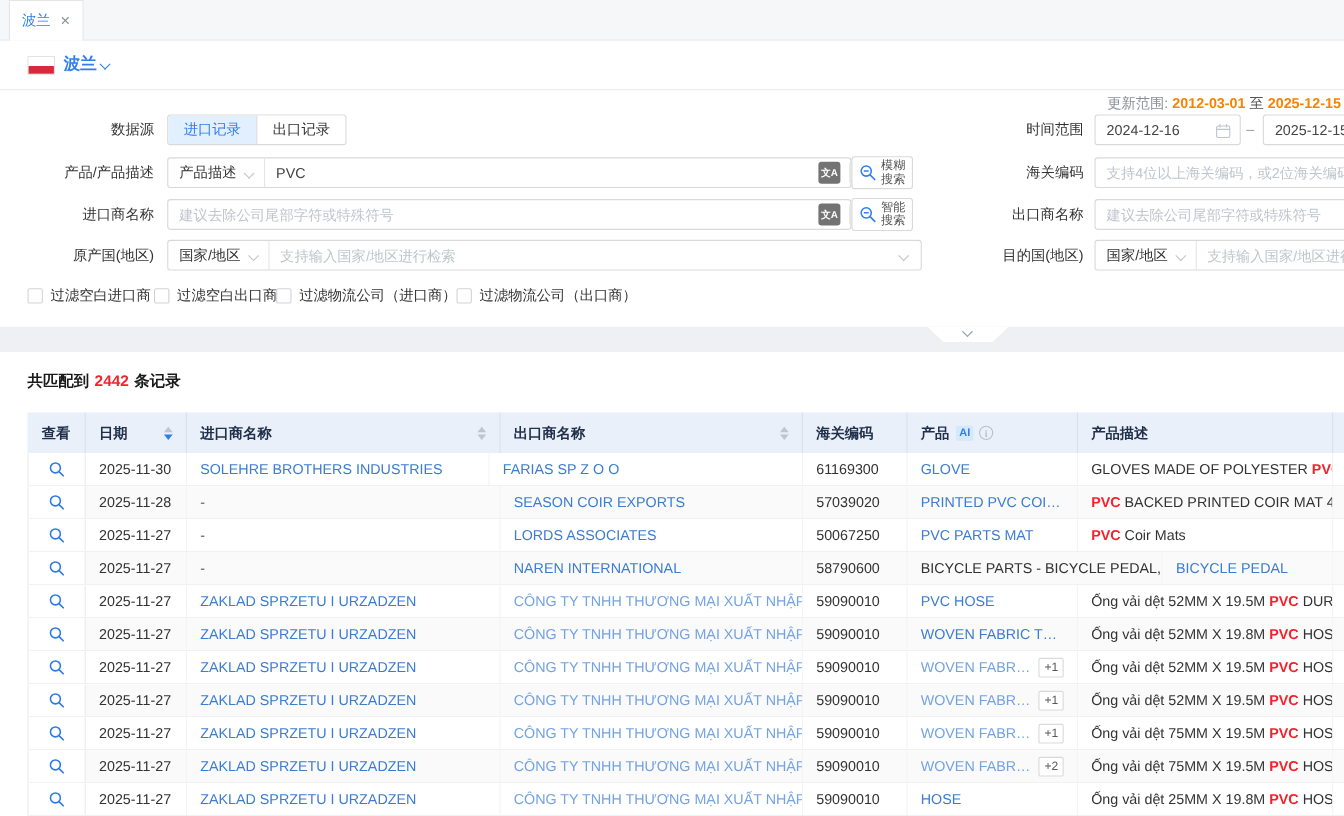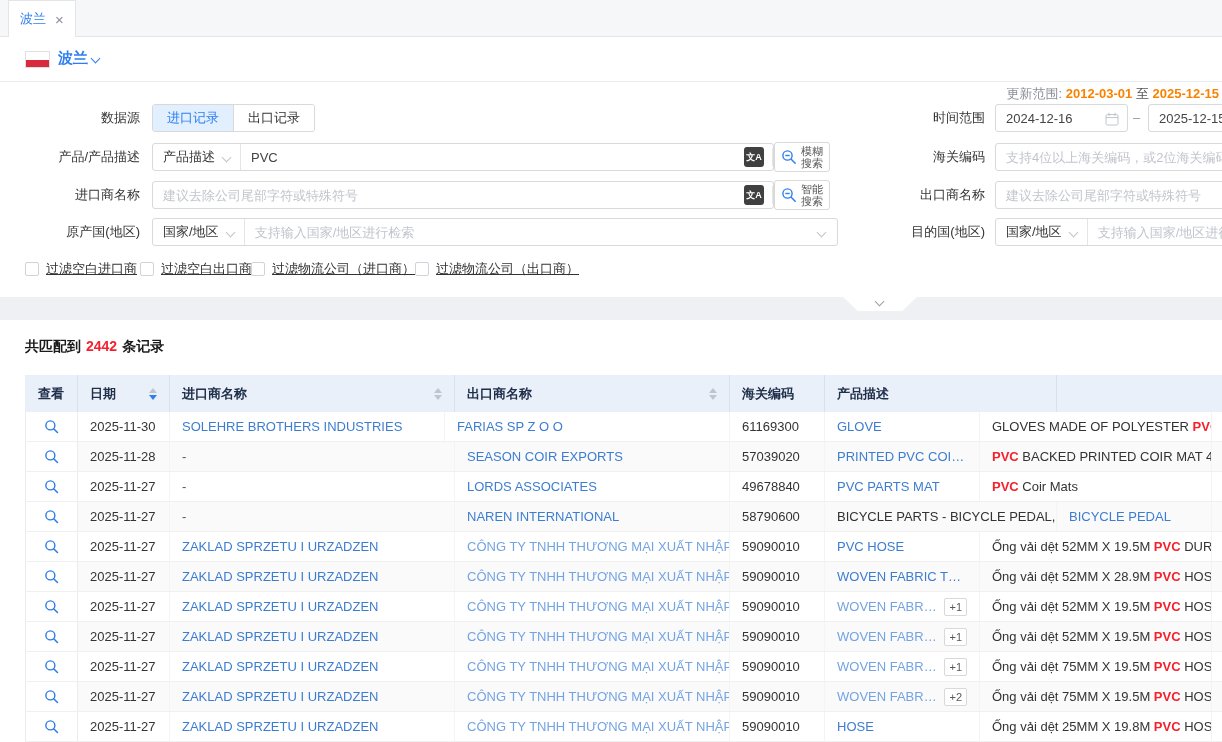"文A" .tricon { background: #404040 -> #737373 }
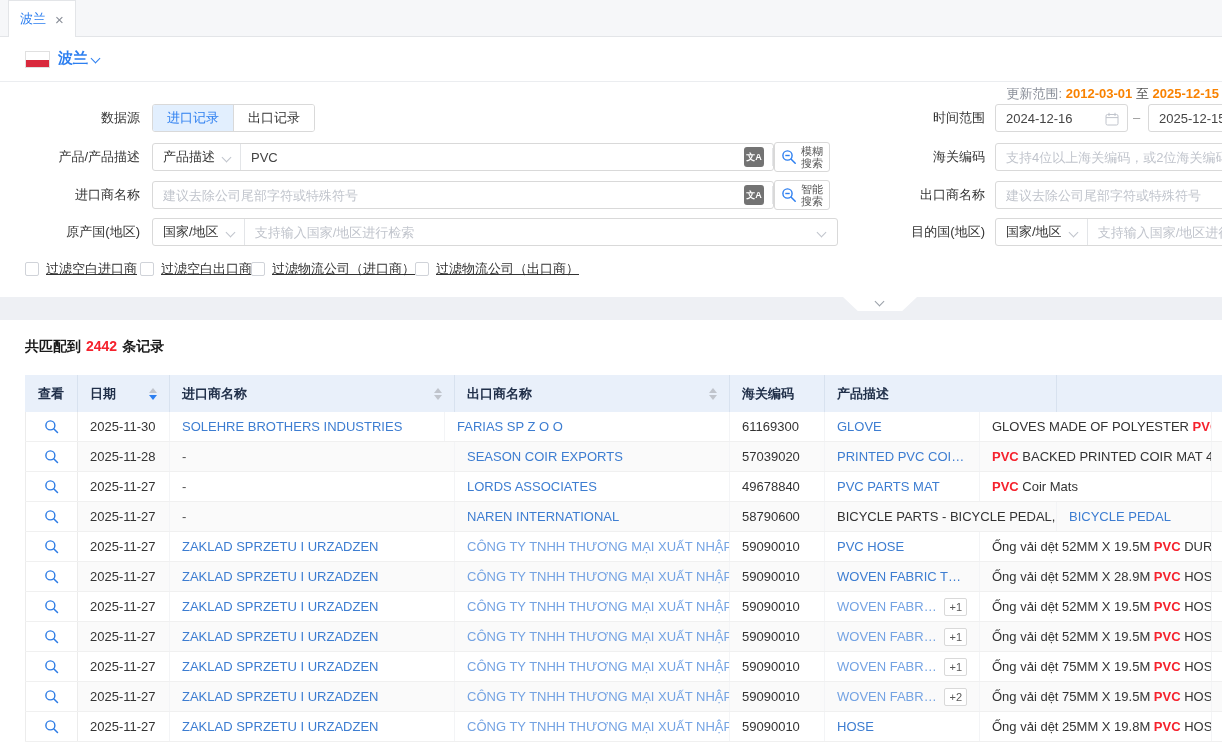"过滤空白进口商" .fitem { text-decoration: underline -> none }
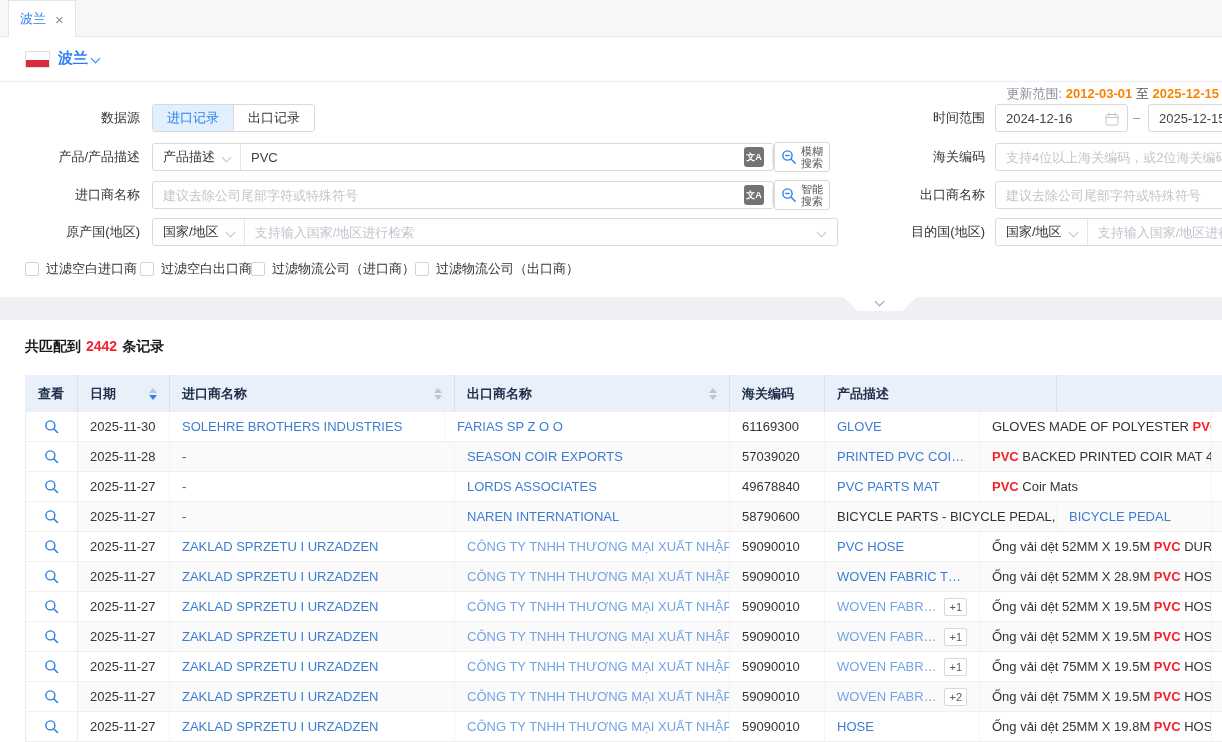"产品" div.th { html: none -> <div> <span>产品</span> <span>AI</span> <span>i</span> </div> }
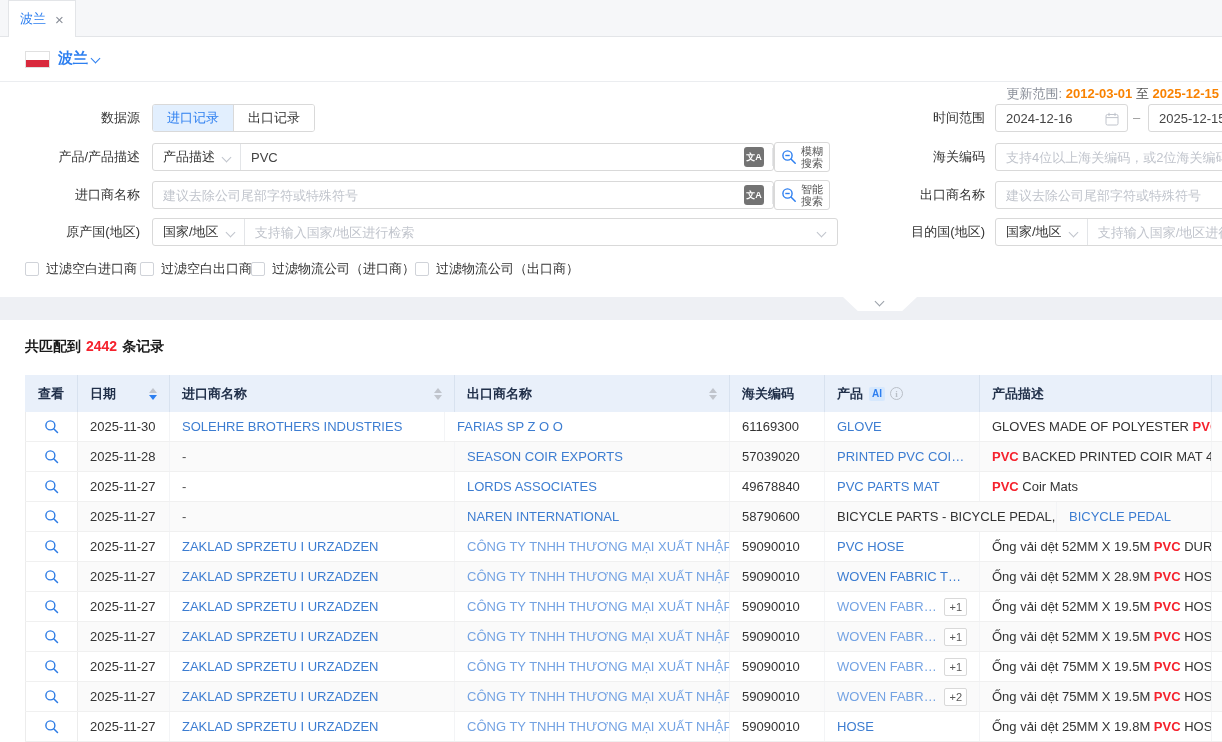"49678840" span { text: 49678840 -> 50067250 }
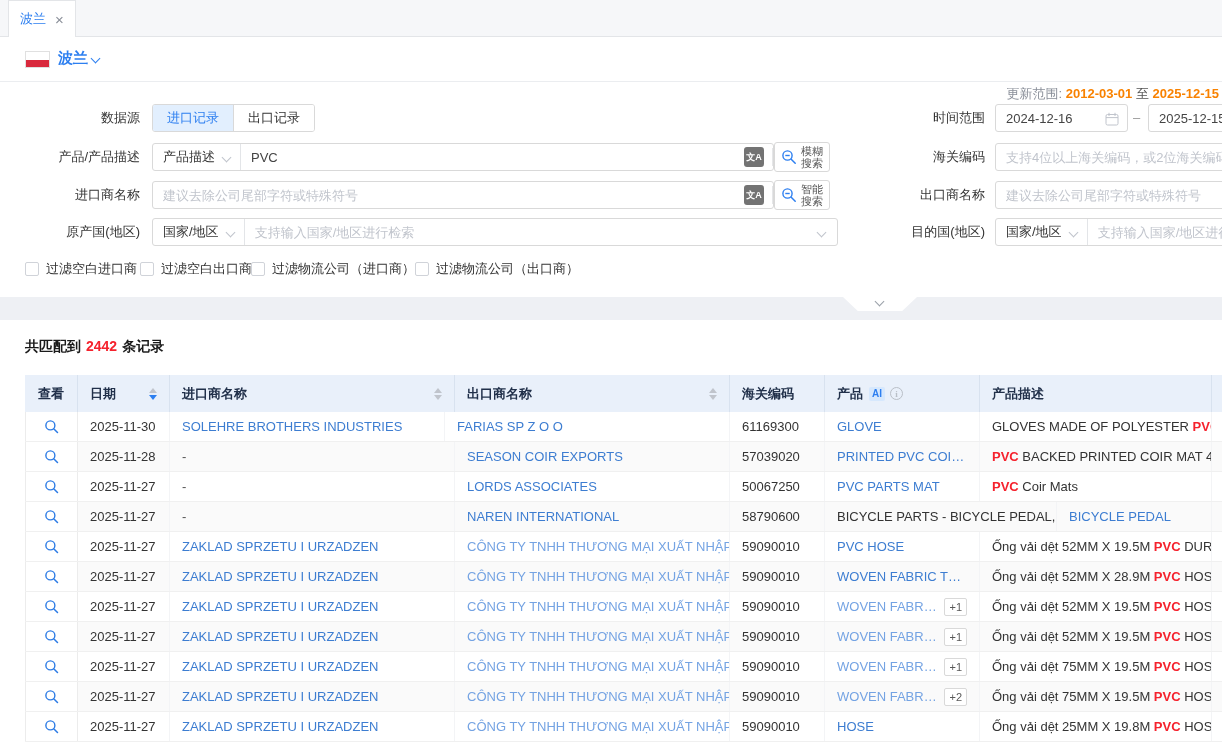"Ống vải dệt 52MM X 28.9M" span { text: 28.9M -> 19.8M }
